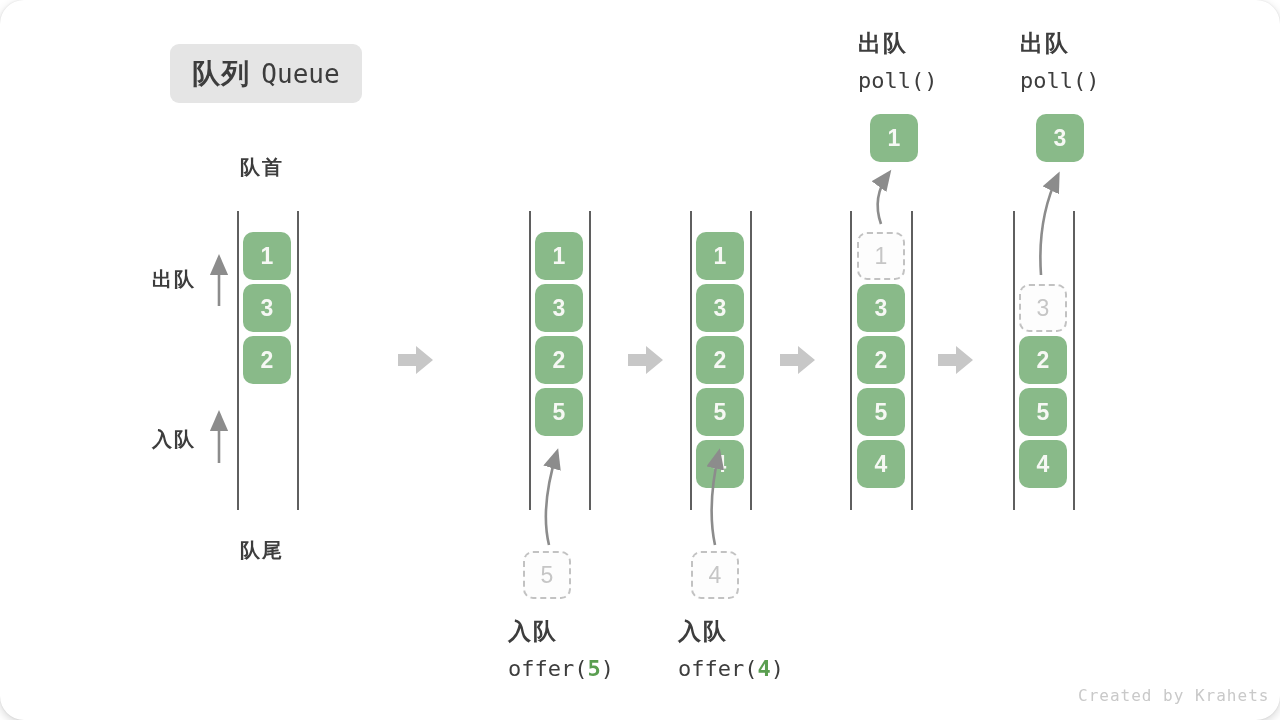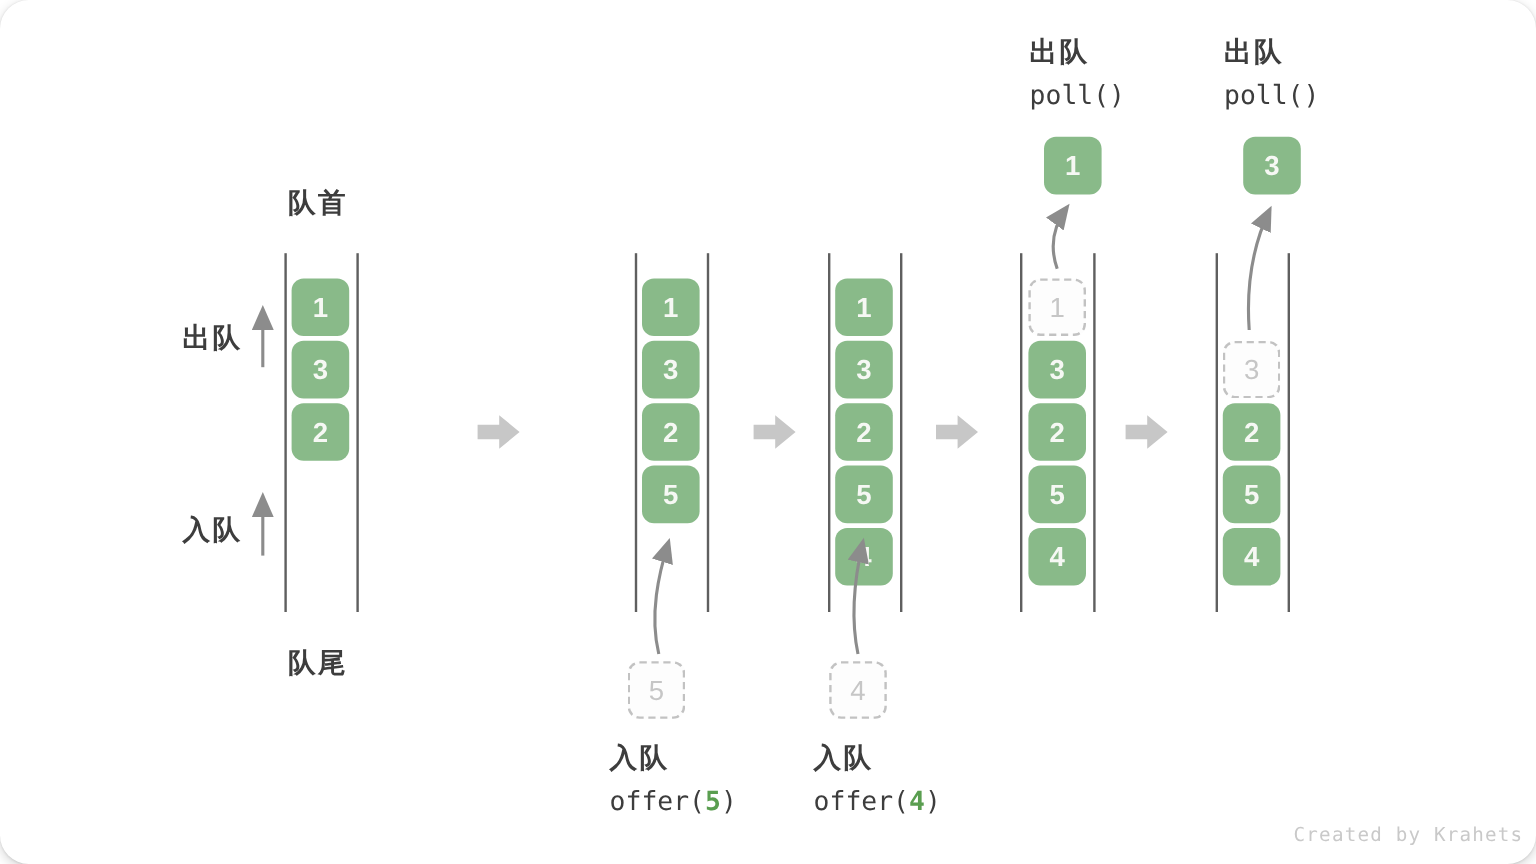"队列" div.badge { html: none -> <div> <span>队列</span> <span>Queue</span> </div> }
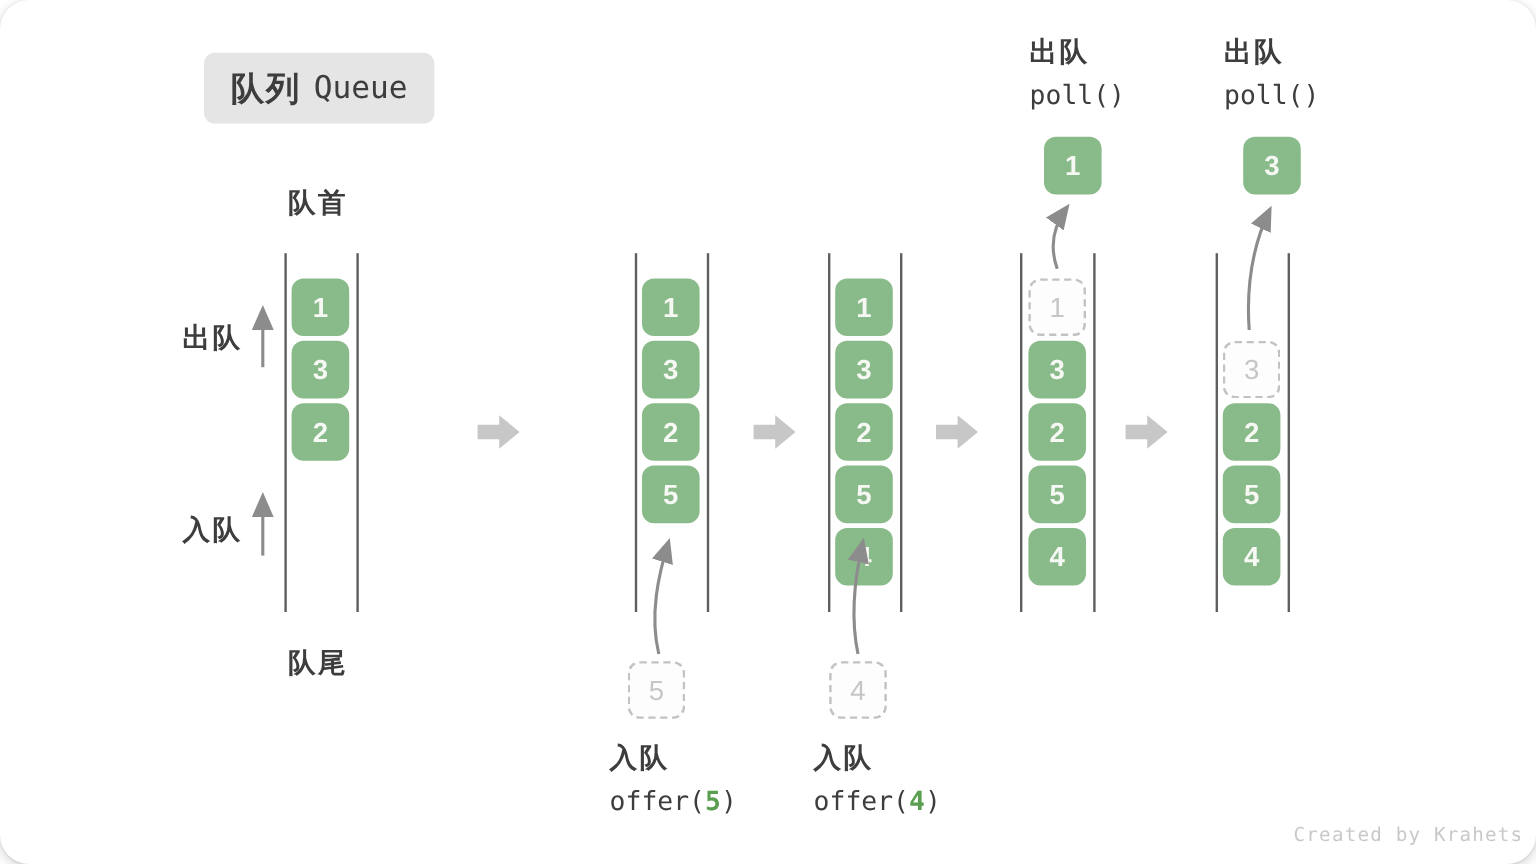"队首" .cjk { font-size: 23px -> 20px }
